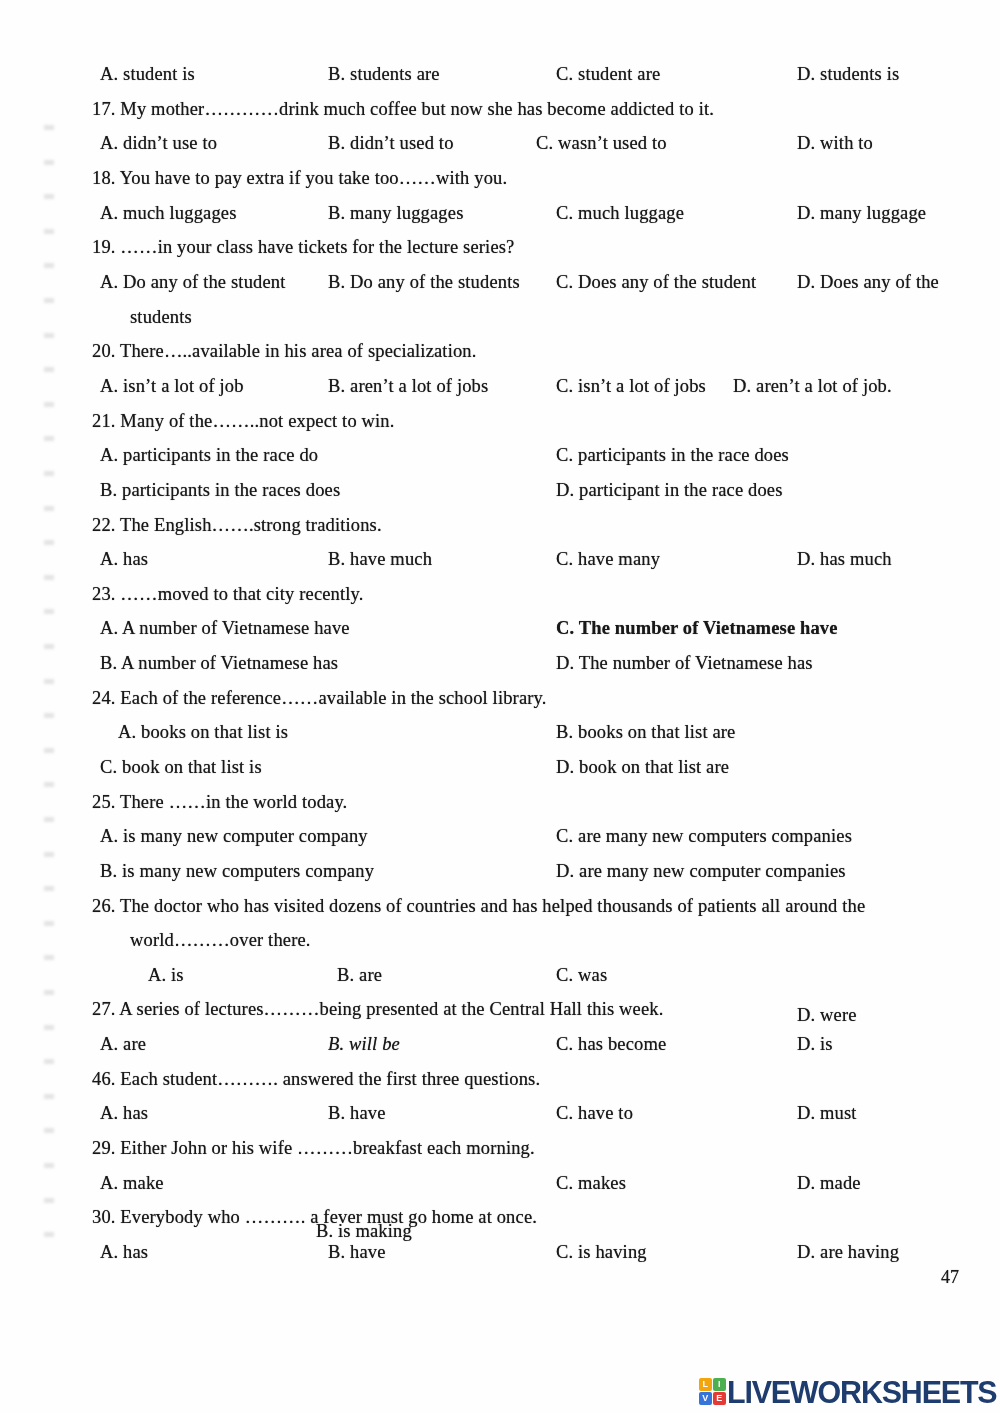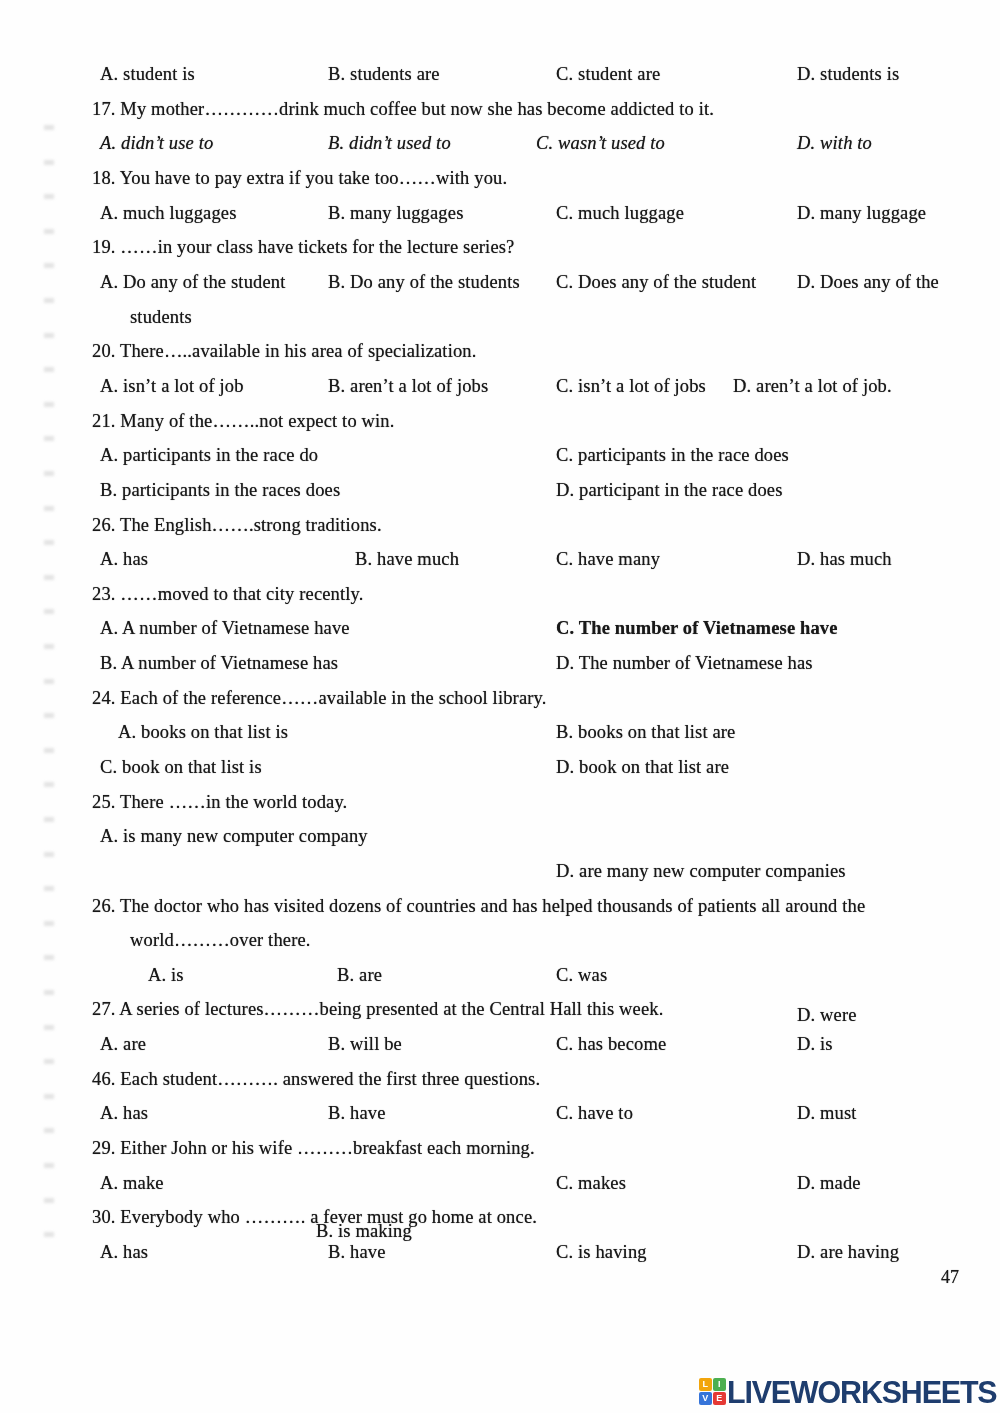"A. didn’t use to" div.line { font-style: italic -> none }
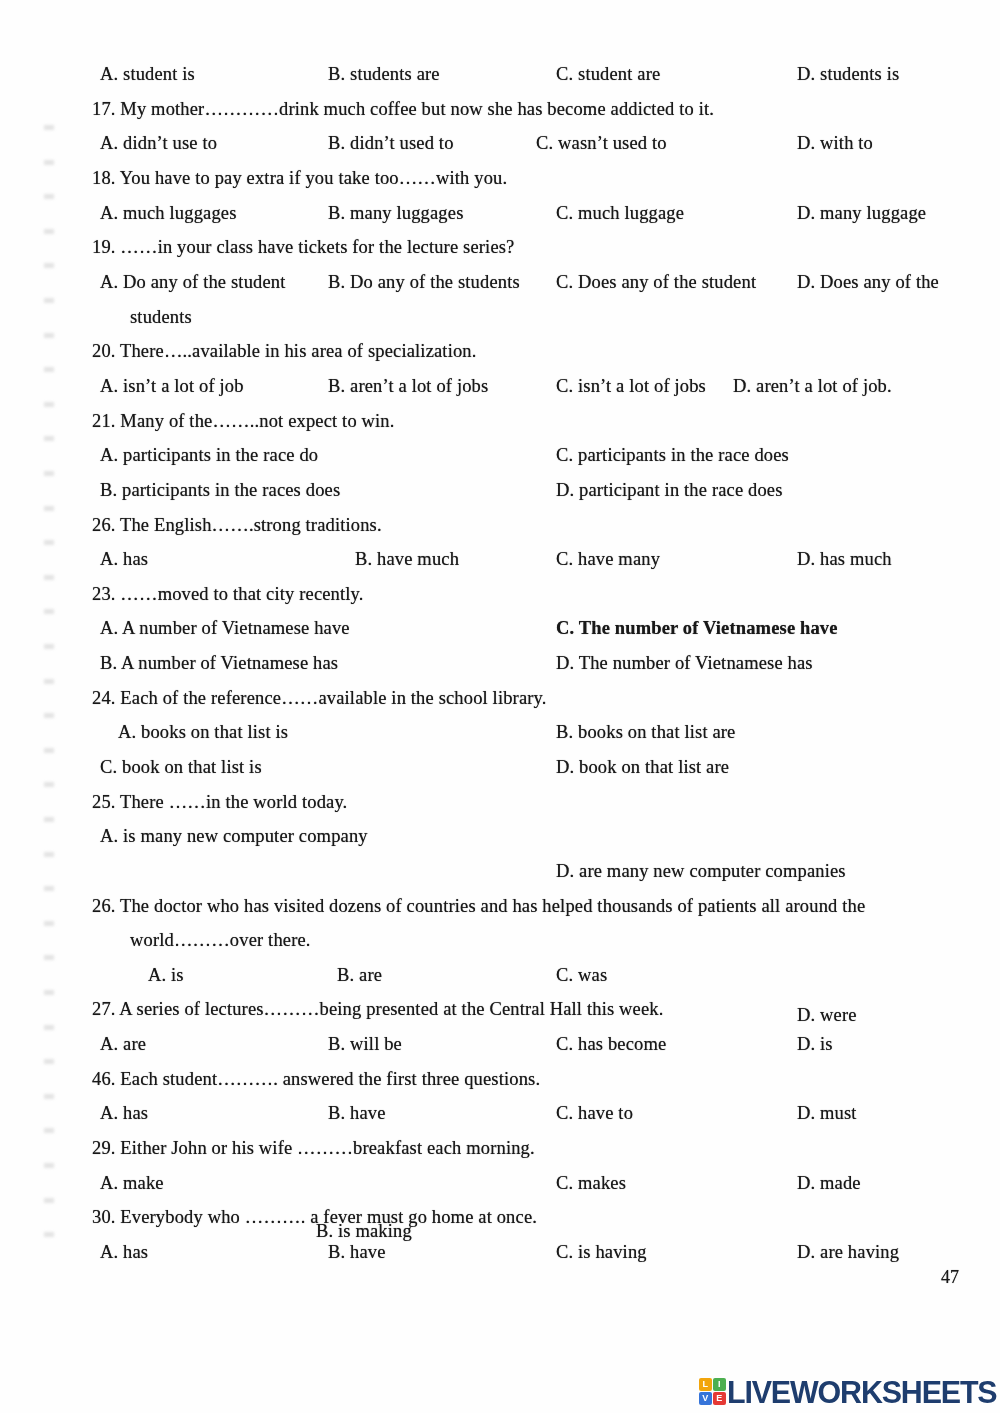"26. The English…….strong traditions." span.seg { text: 26 -> 22 }
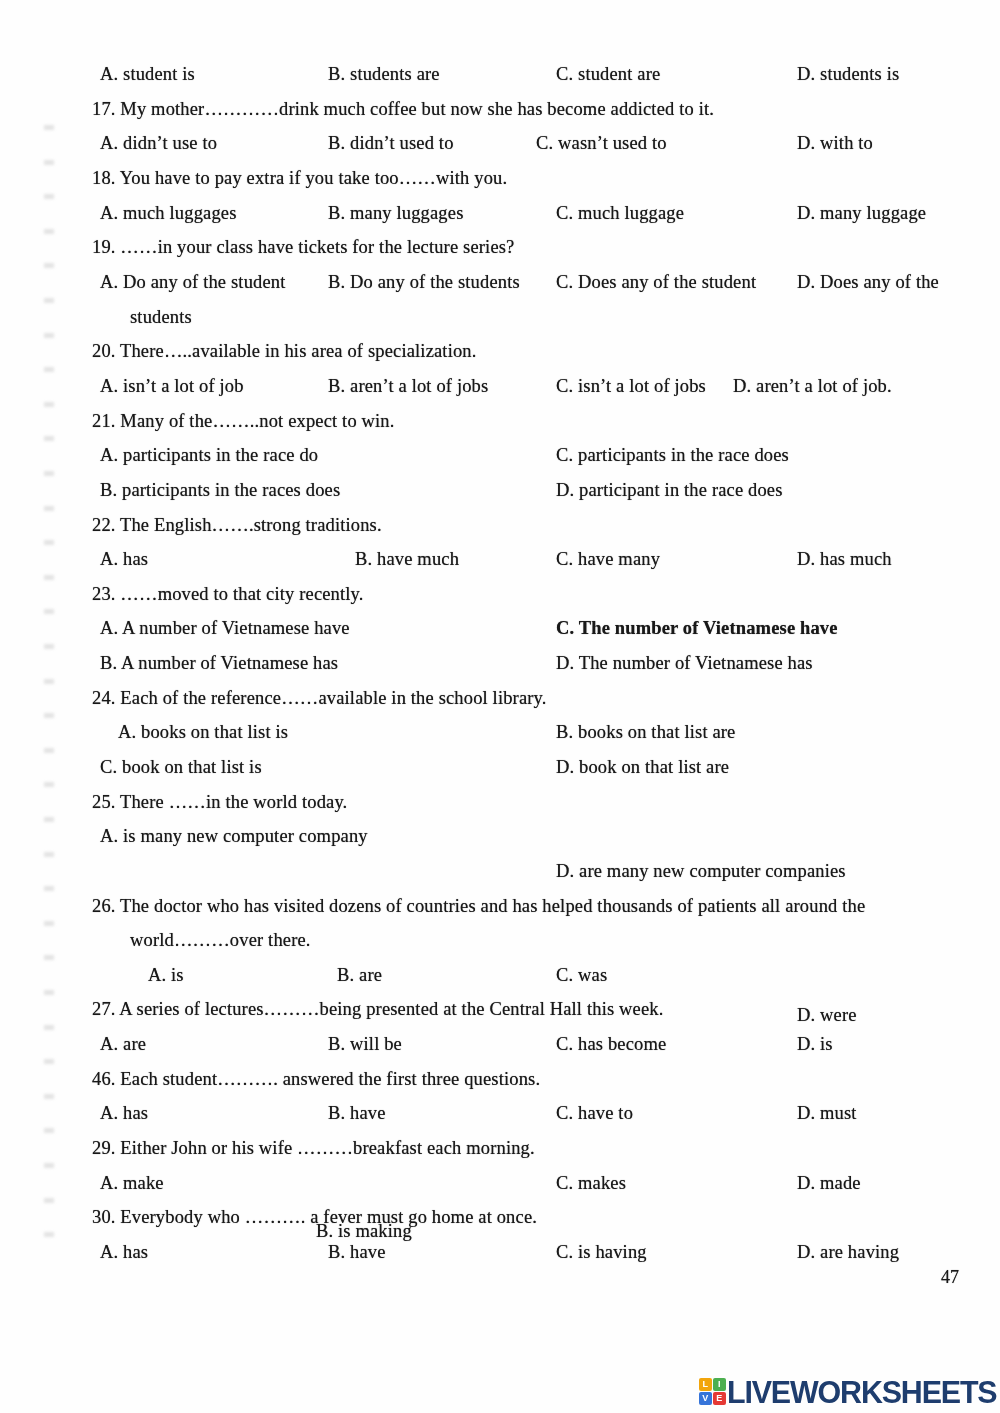"B. have much" span.seg { margin-left: 27px -> none }
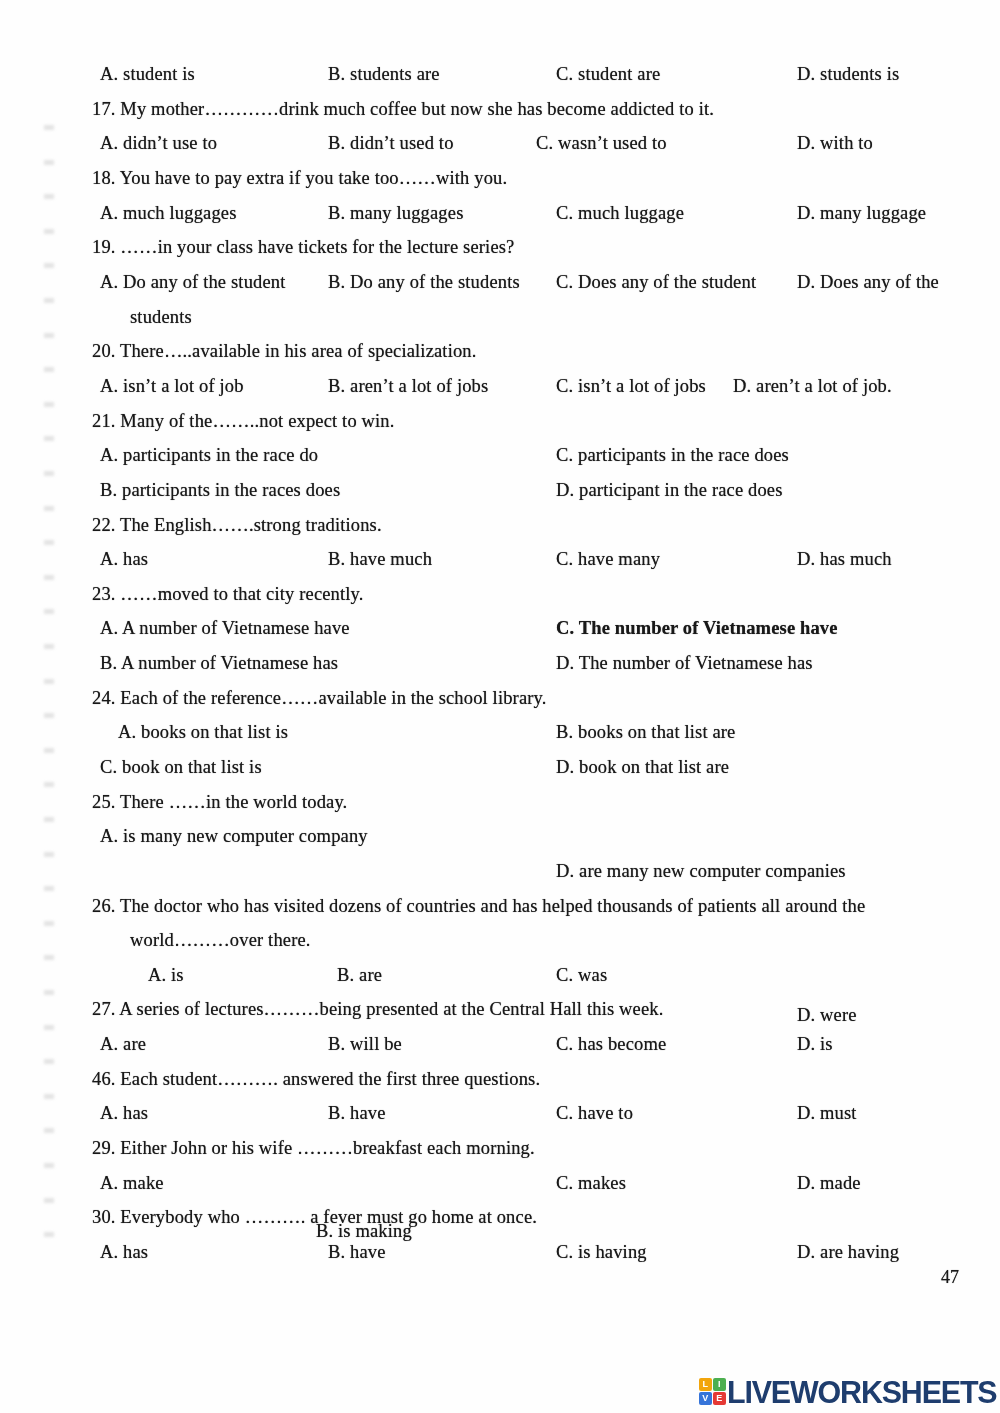"C. are many new computers" span.seg { html: none -> <span>C. are many new computers companies</span> }
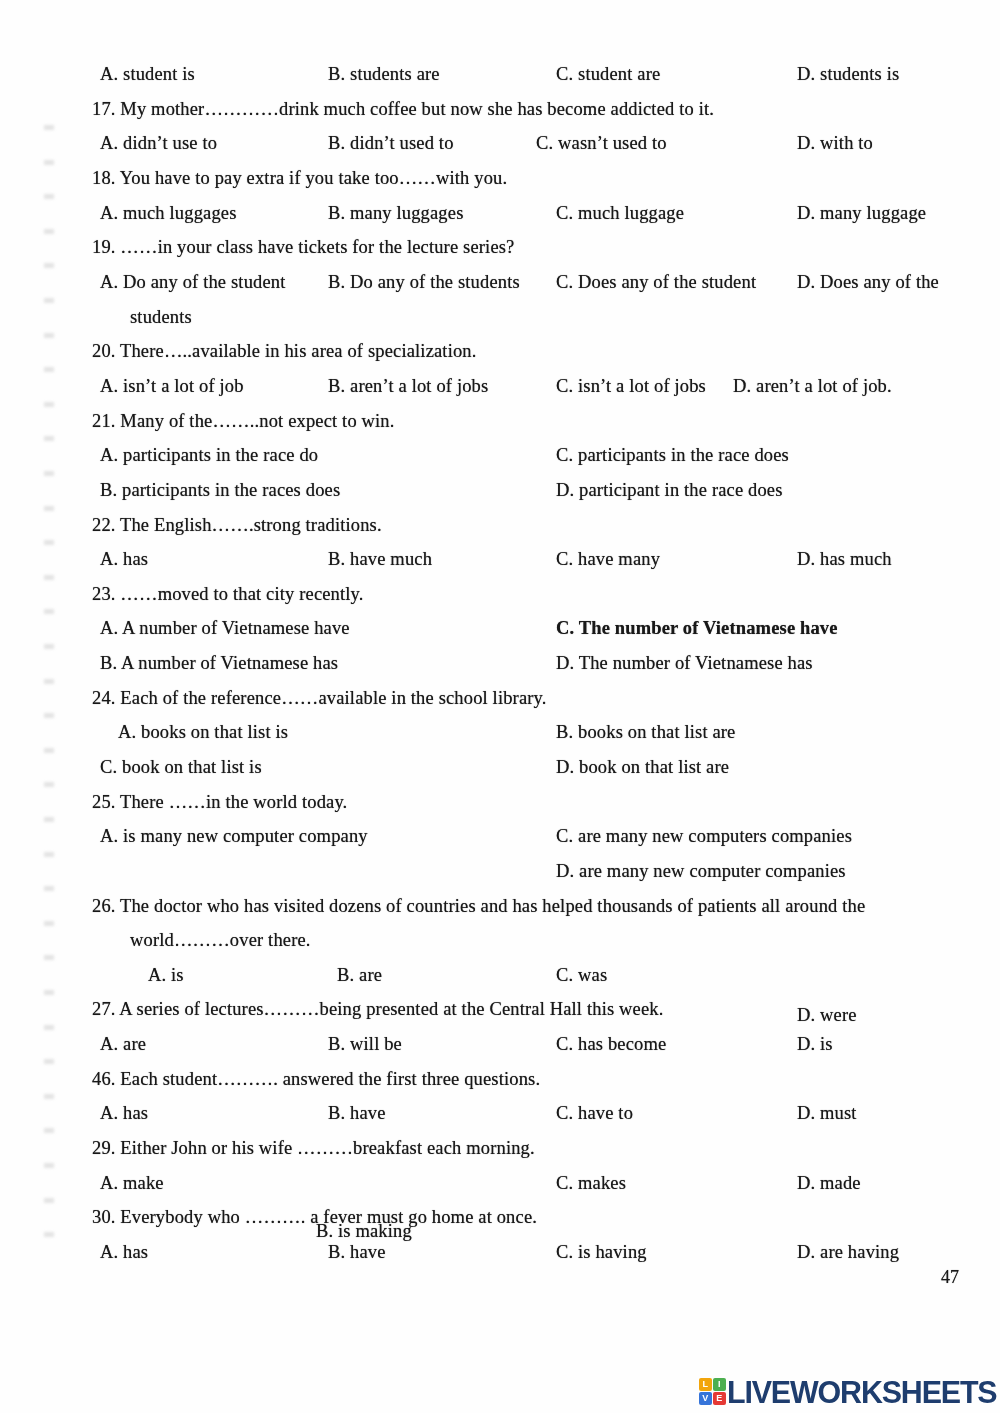"B. is many new computers" span.seg { html: none -> <span>B. is many new computers company</span> }
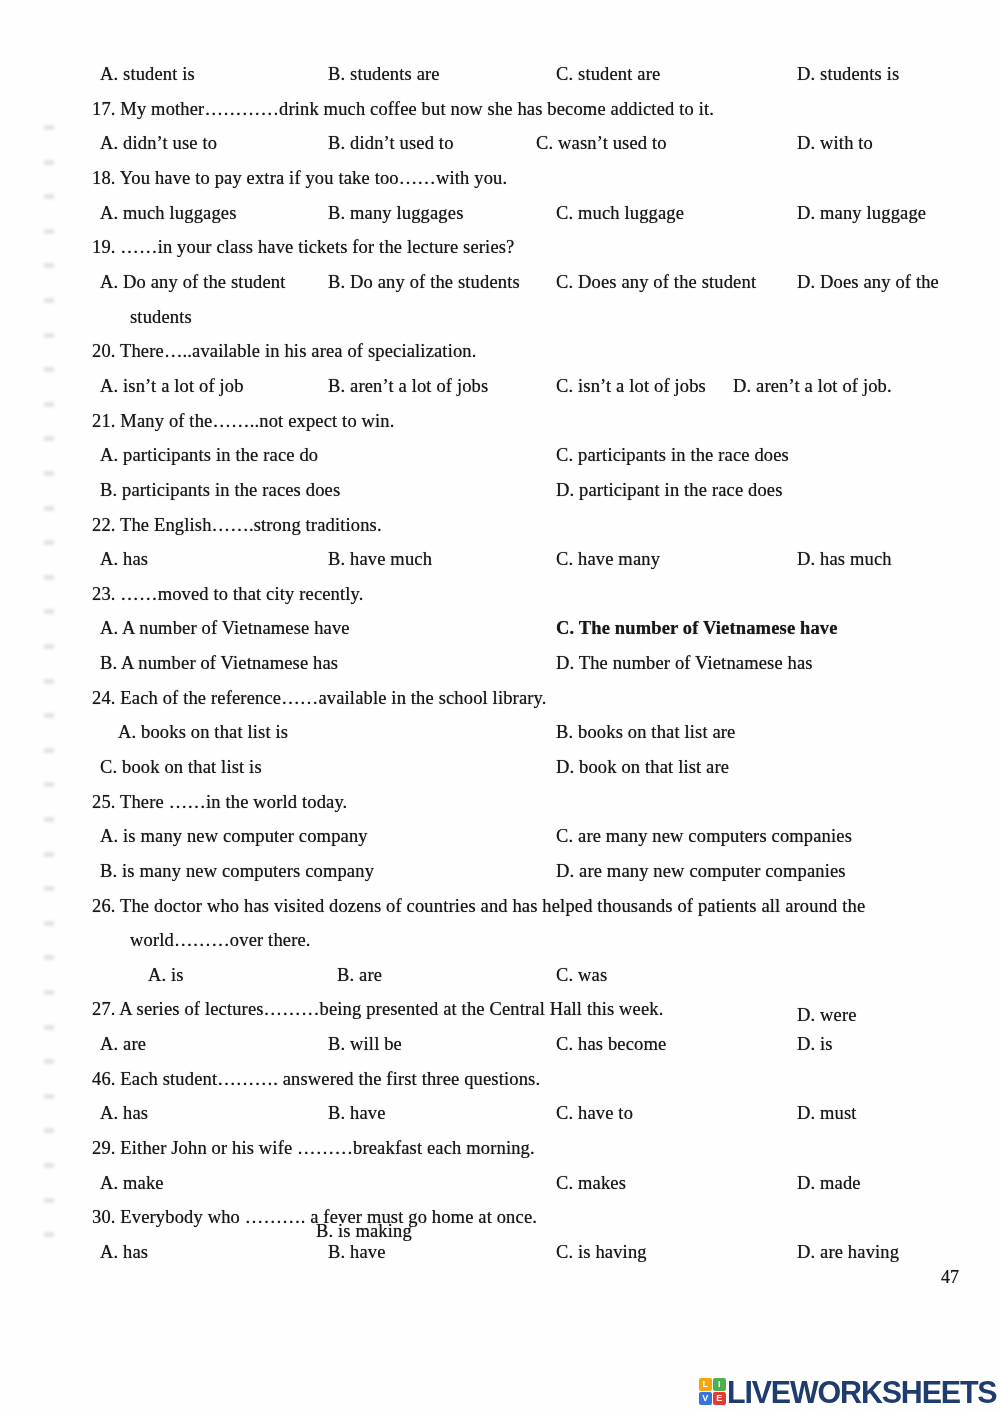"B. will be" span.seg { font-style: none -> italic }
